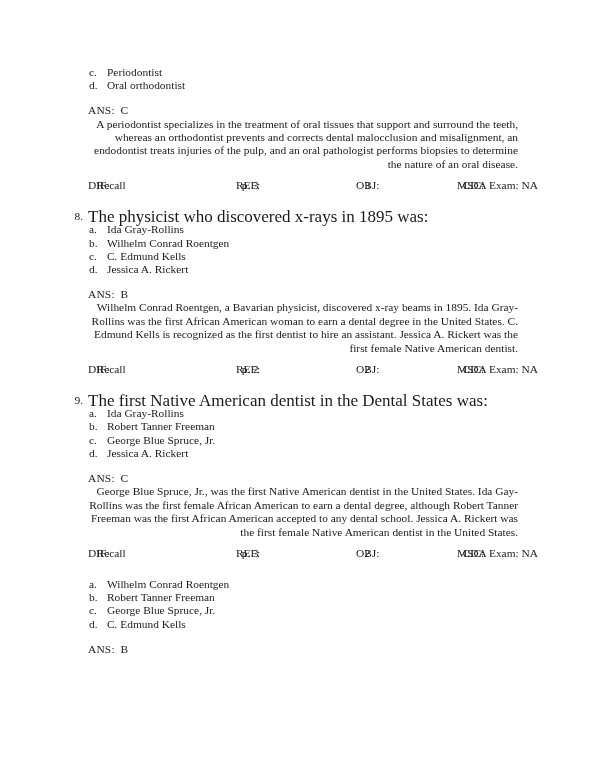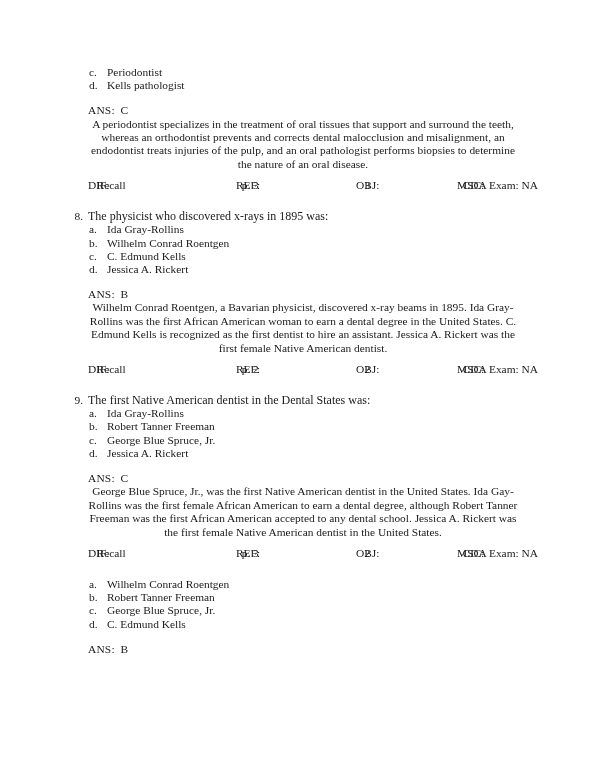"Kells pathologist" span.opt-text { text: Kells pathologist -> Oral orthodontist }
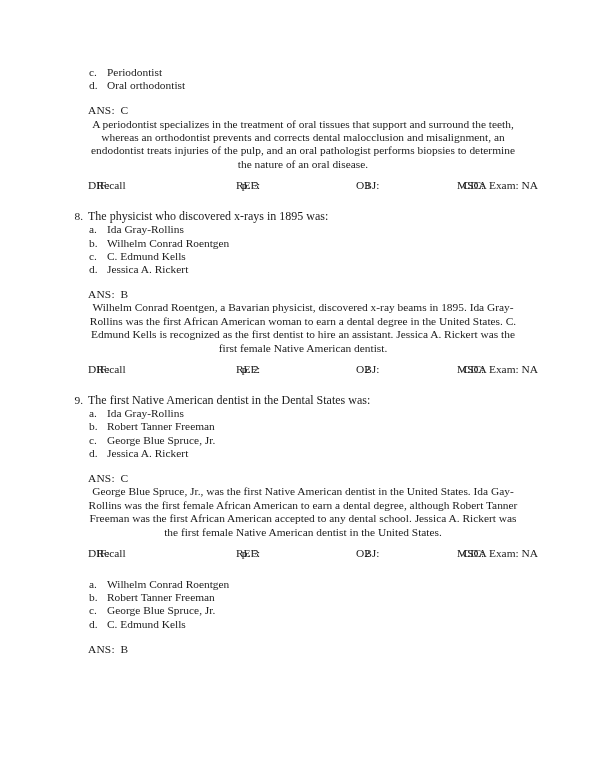"A periodontist specializes in the" .rationale { text-align: center -> right }
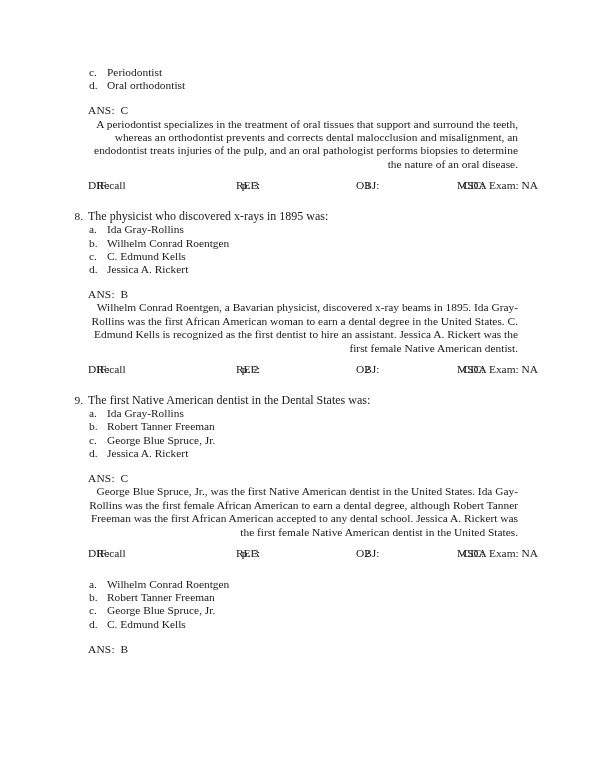"The physicist who discovered x-rays" .q-text { font-size: 12px -> 17px }
